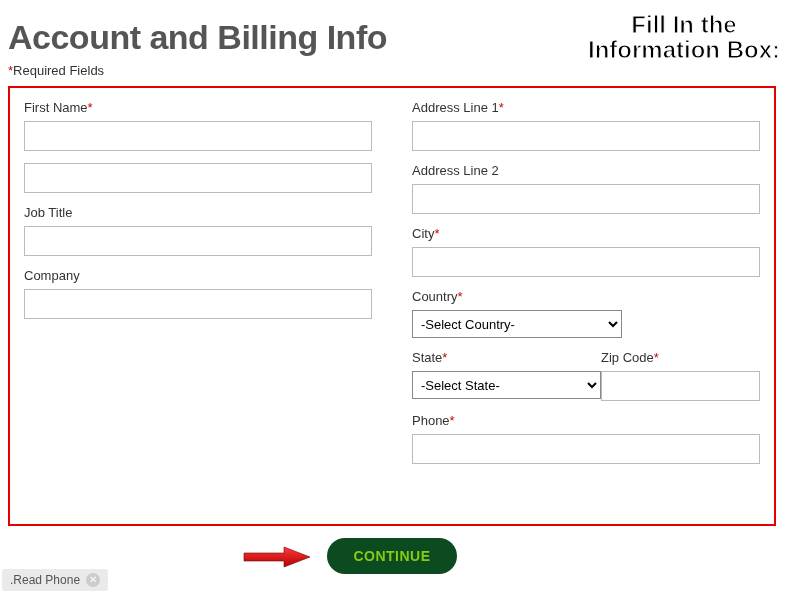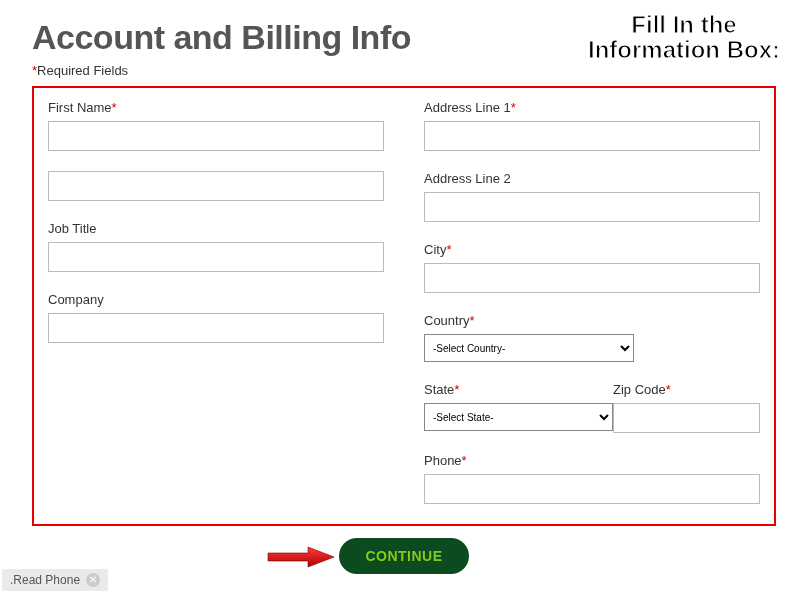"Account and Billing Info" .container { padding: 18px 24px 0 32px -> 18px 24px 0 8px }
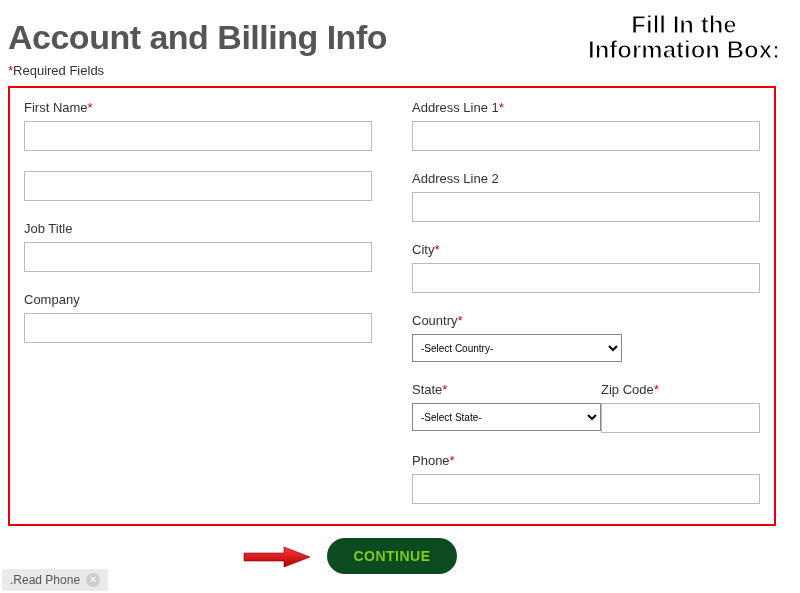"First Name*" .field { margin-bottom: 20px -> 12px }
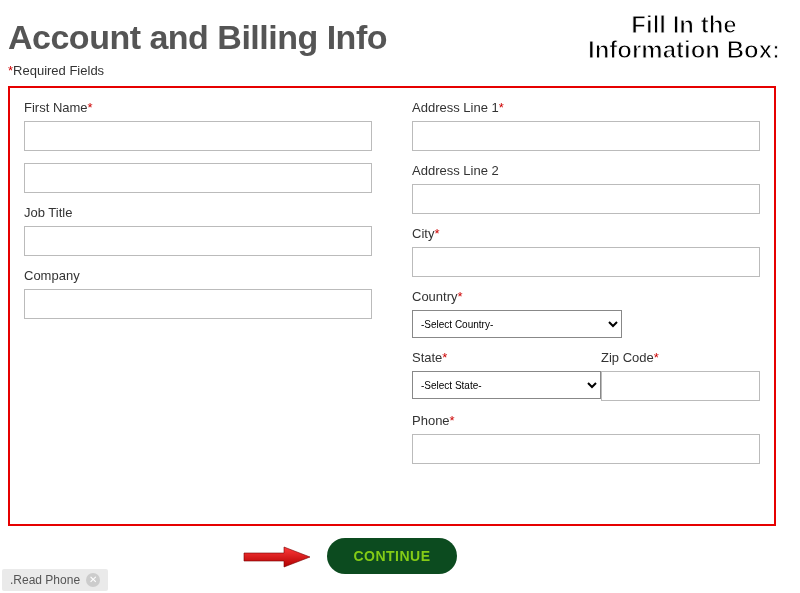"-Select Country-" .select-input { font-size: 10px -> 13px }
